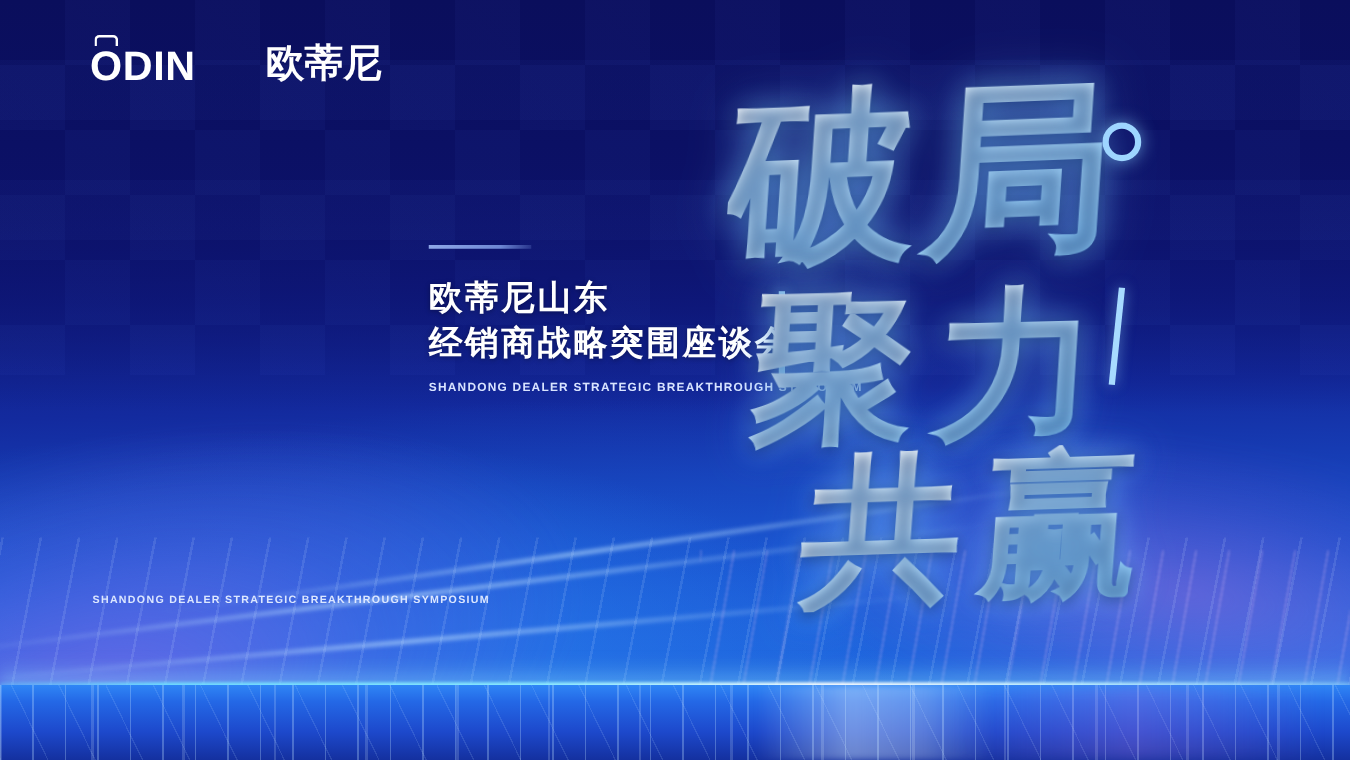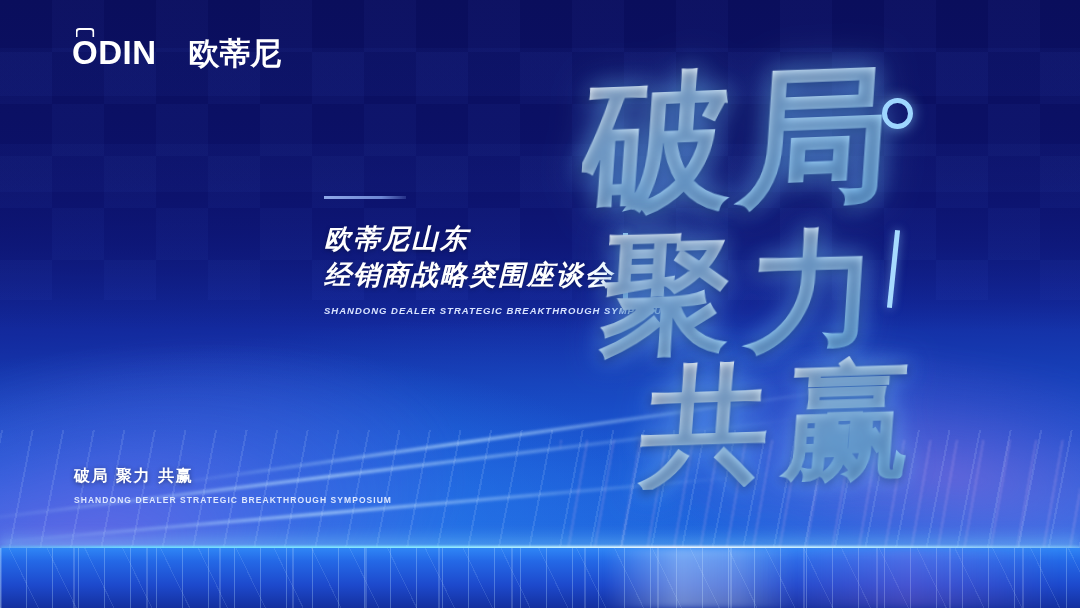"ODIN" .logo { align-items: flex-end -> flex-start; gap: 0 -> 24px }
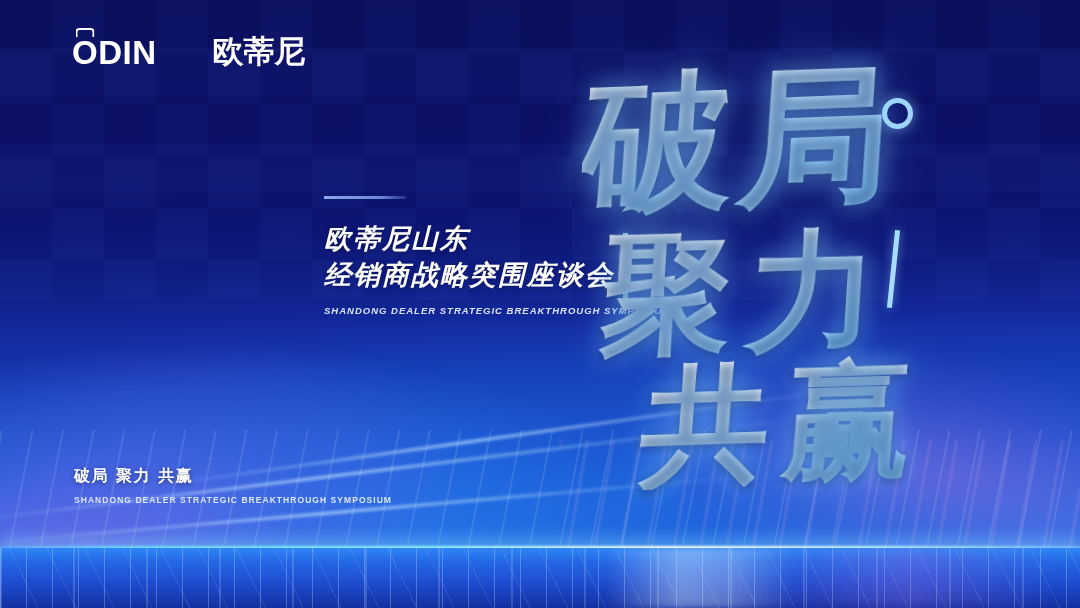"欧蒂尼山东" .title-block { font-style: italic -> none; left: 324px -> 343px }
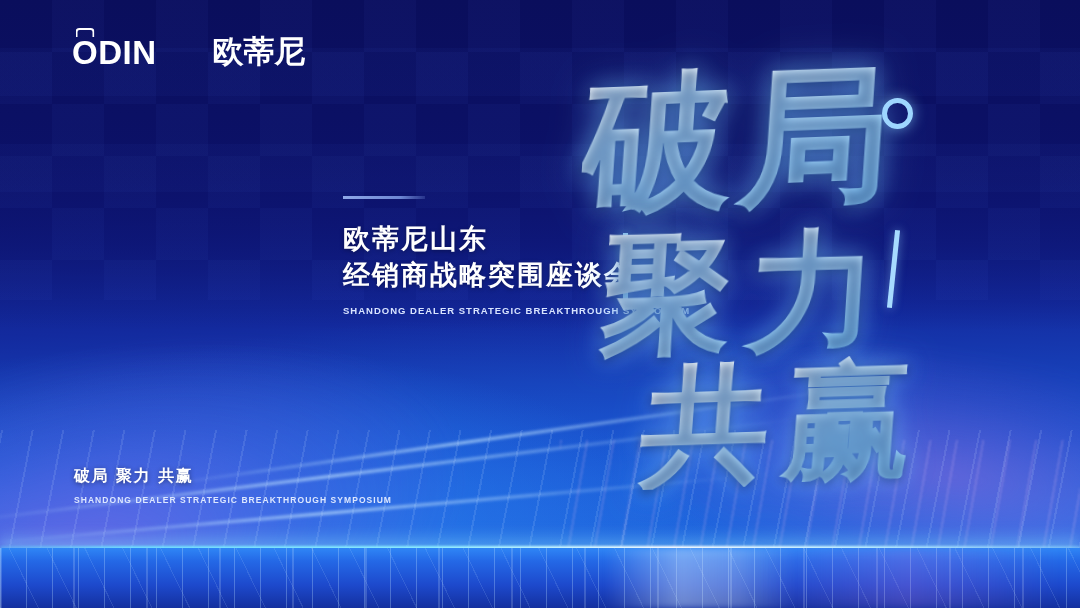"破局 聚力 共赢" div.footer-cn { html: <div>破局 聚力 共赢</div> -> none }
